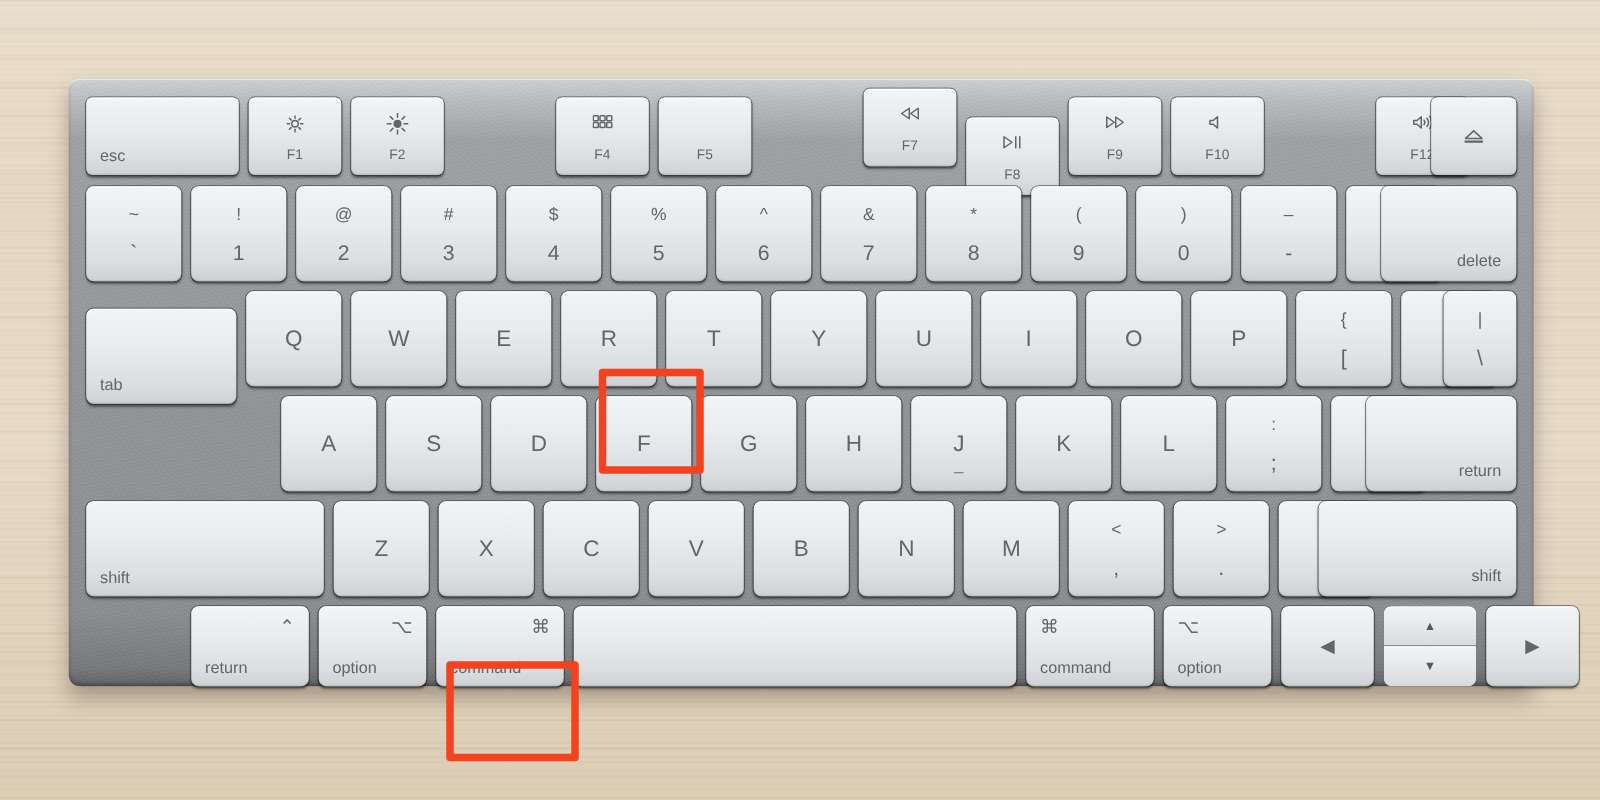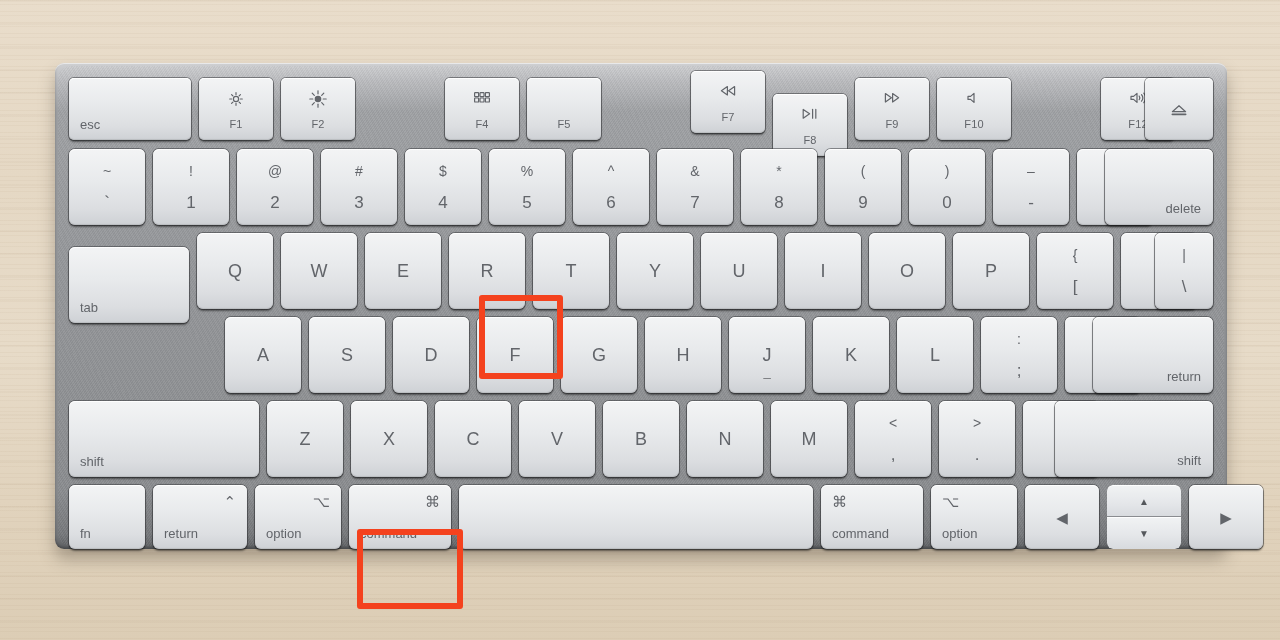"fn" div.key { html: <div> <span>fn</span> </div> -> none }
